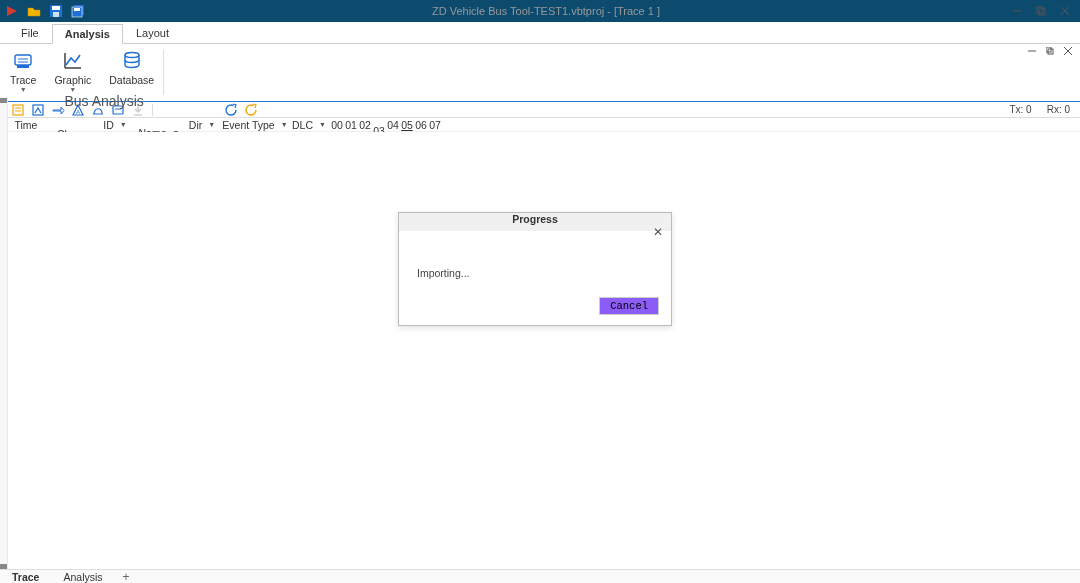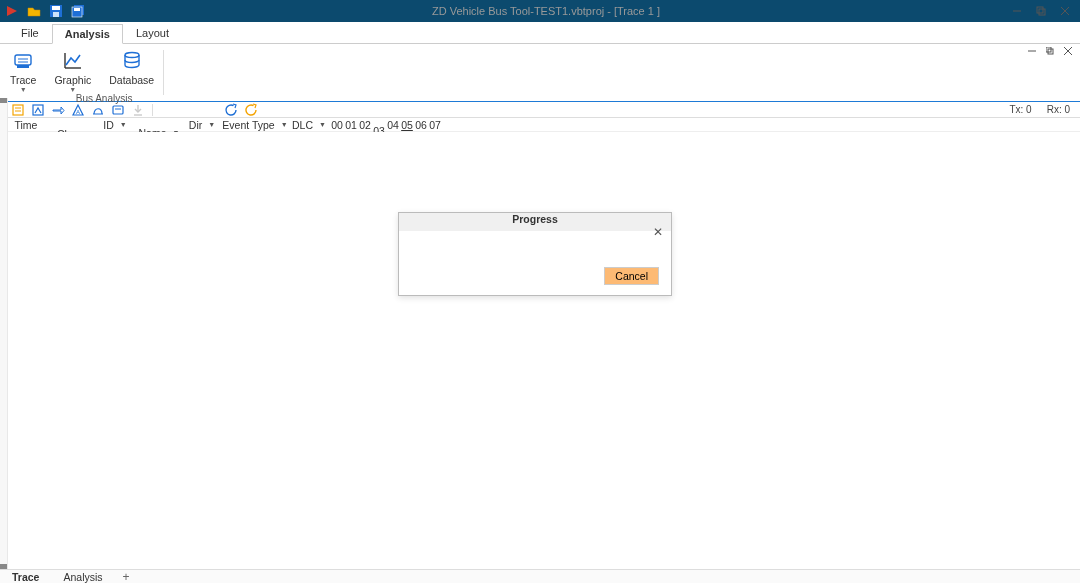"Bus Analysis" .ribbon-group-label { font-size: 10px -> 14px }
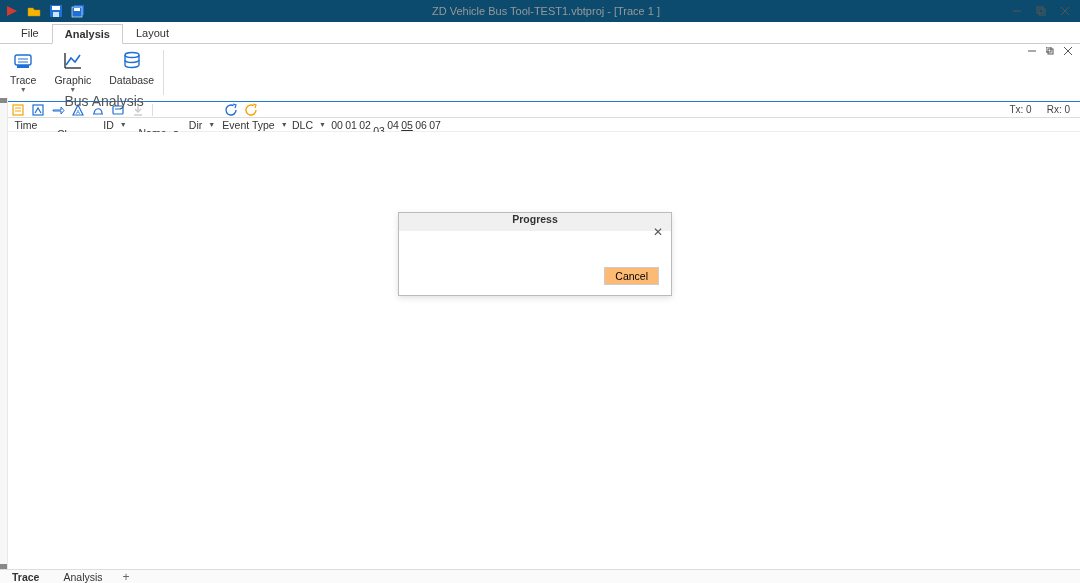"Importing..." div.prog-status { html: none -> <div>Importing...</div> }
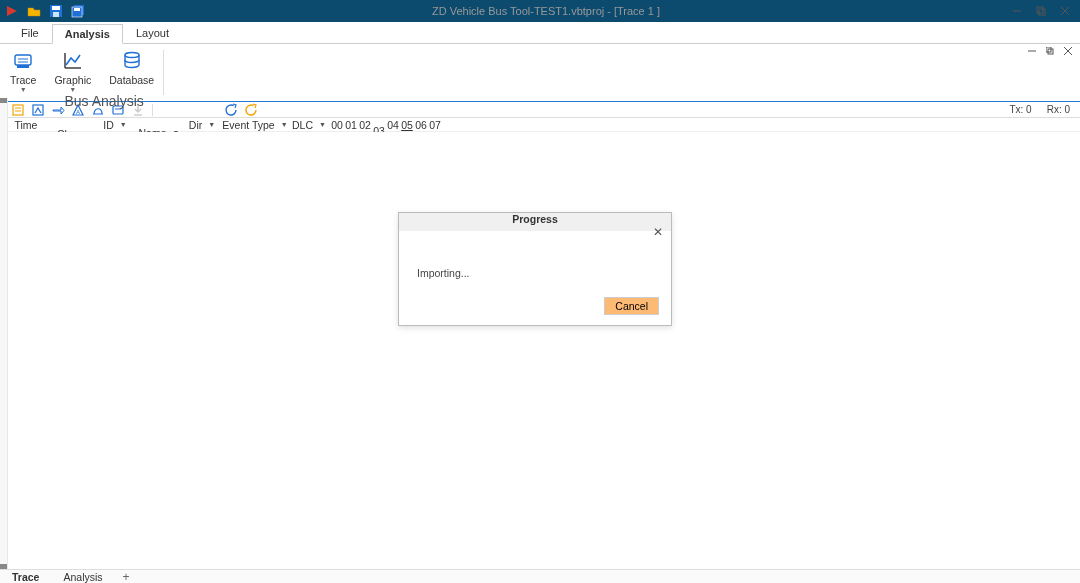"Cancel" .btn-cancel { background: #fdba74 -> #8b5cf6; font-family: none -> Liberation Mono, monospace }
